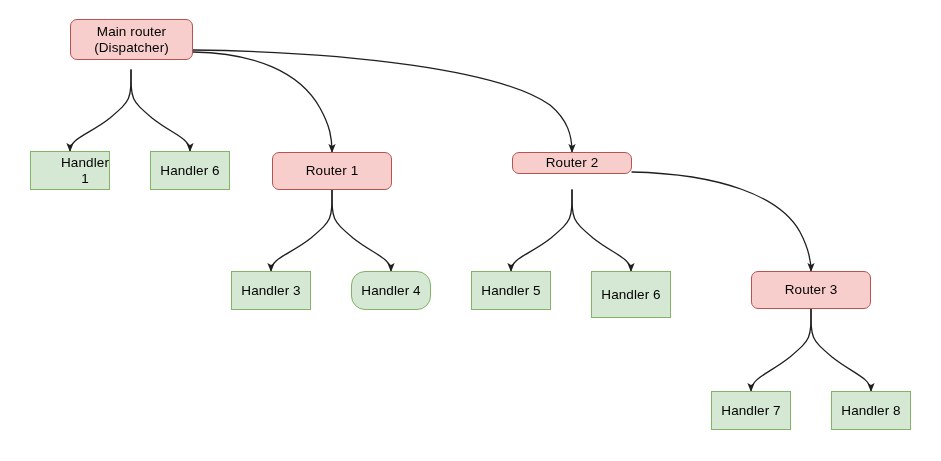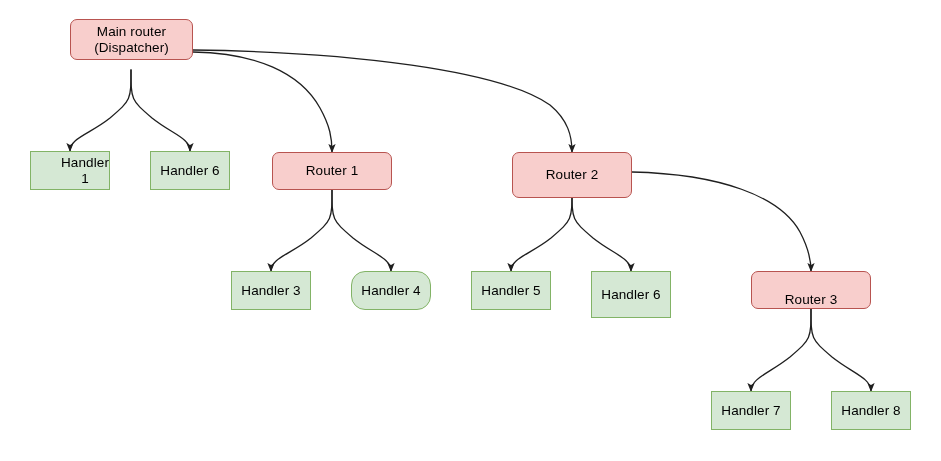"Router 2" div.node { height: 46px -> 22px }
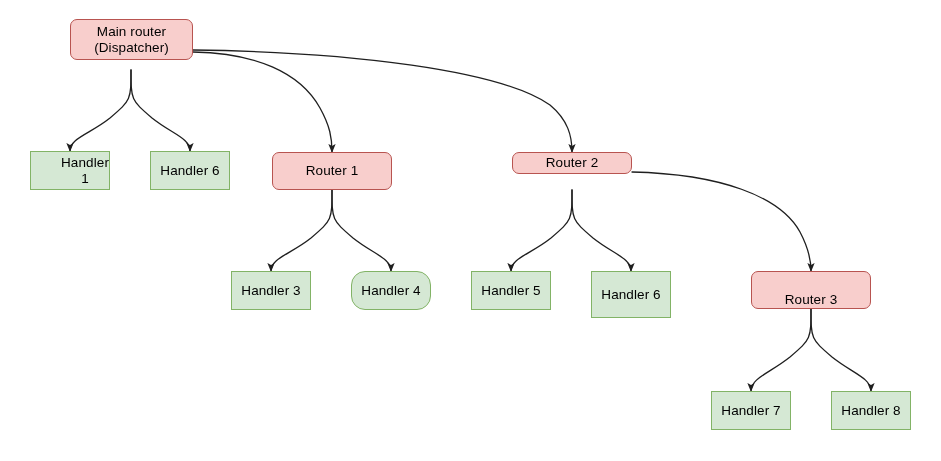"Router 3" div.node { align-items: flex-end -> none }
